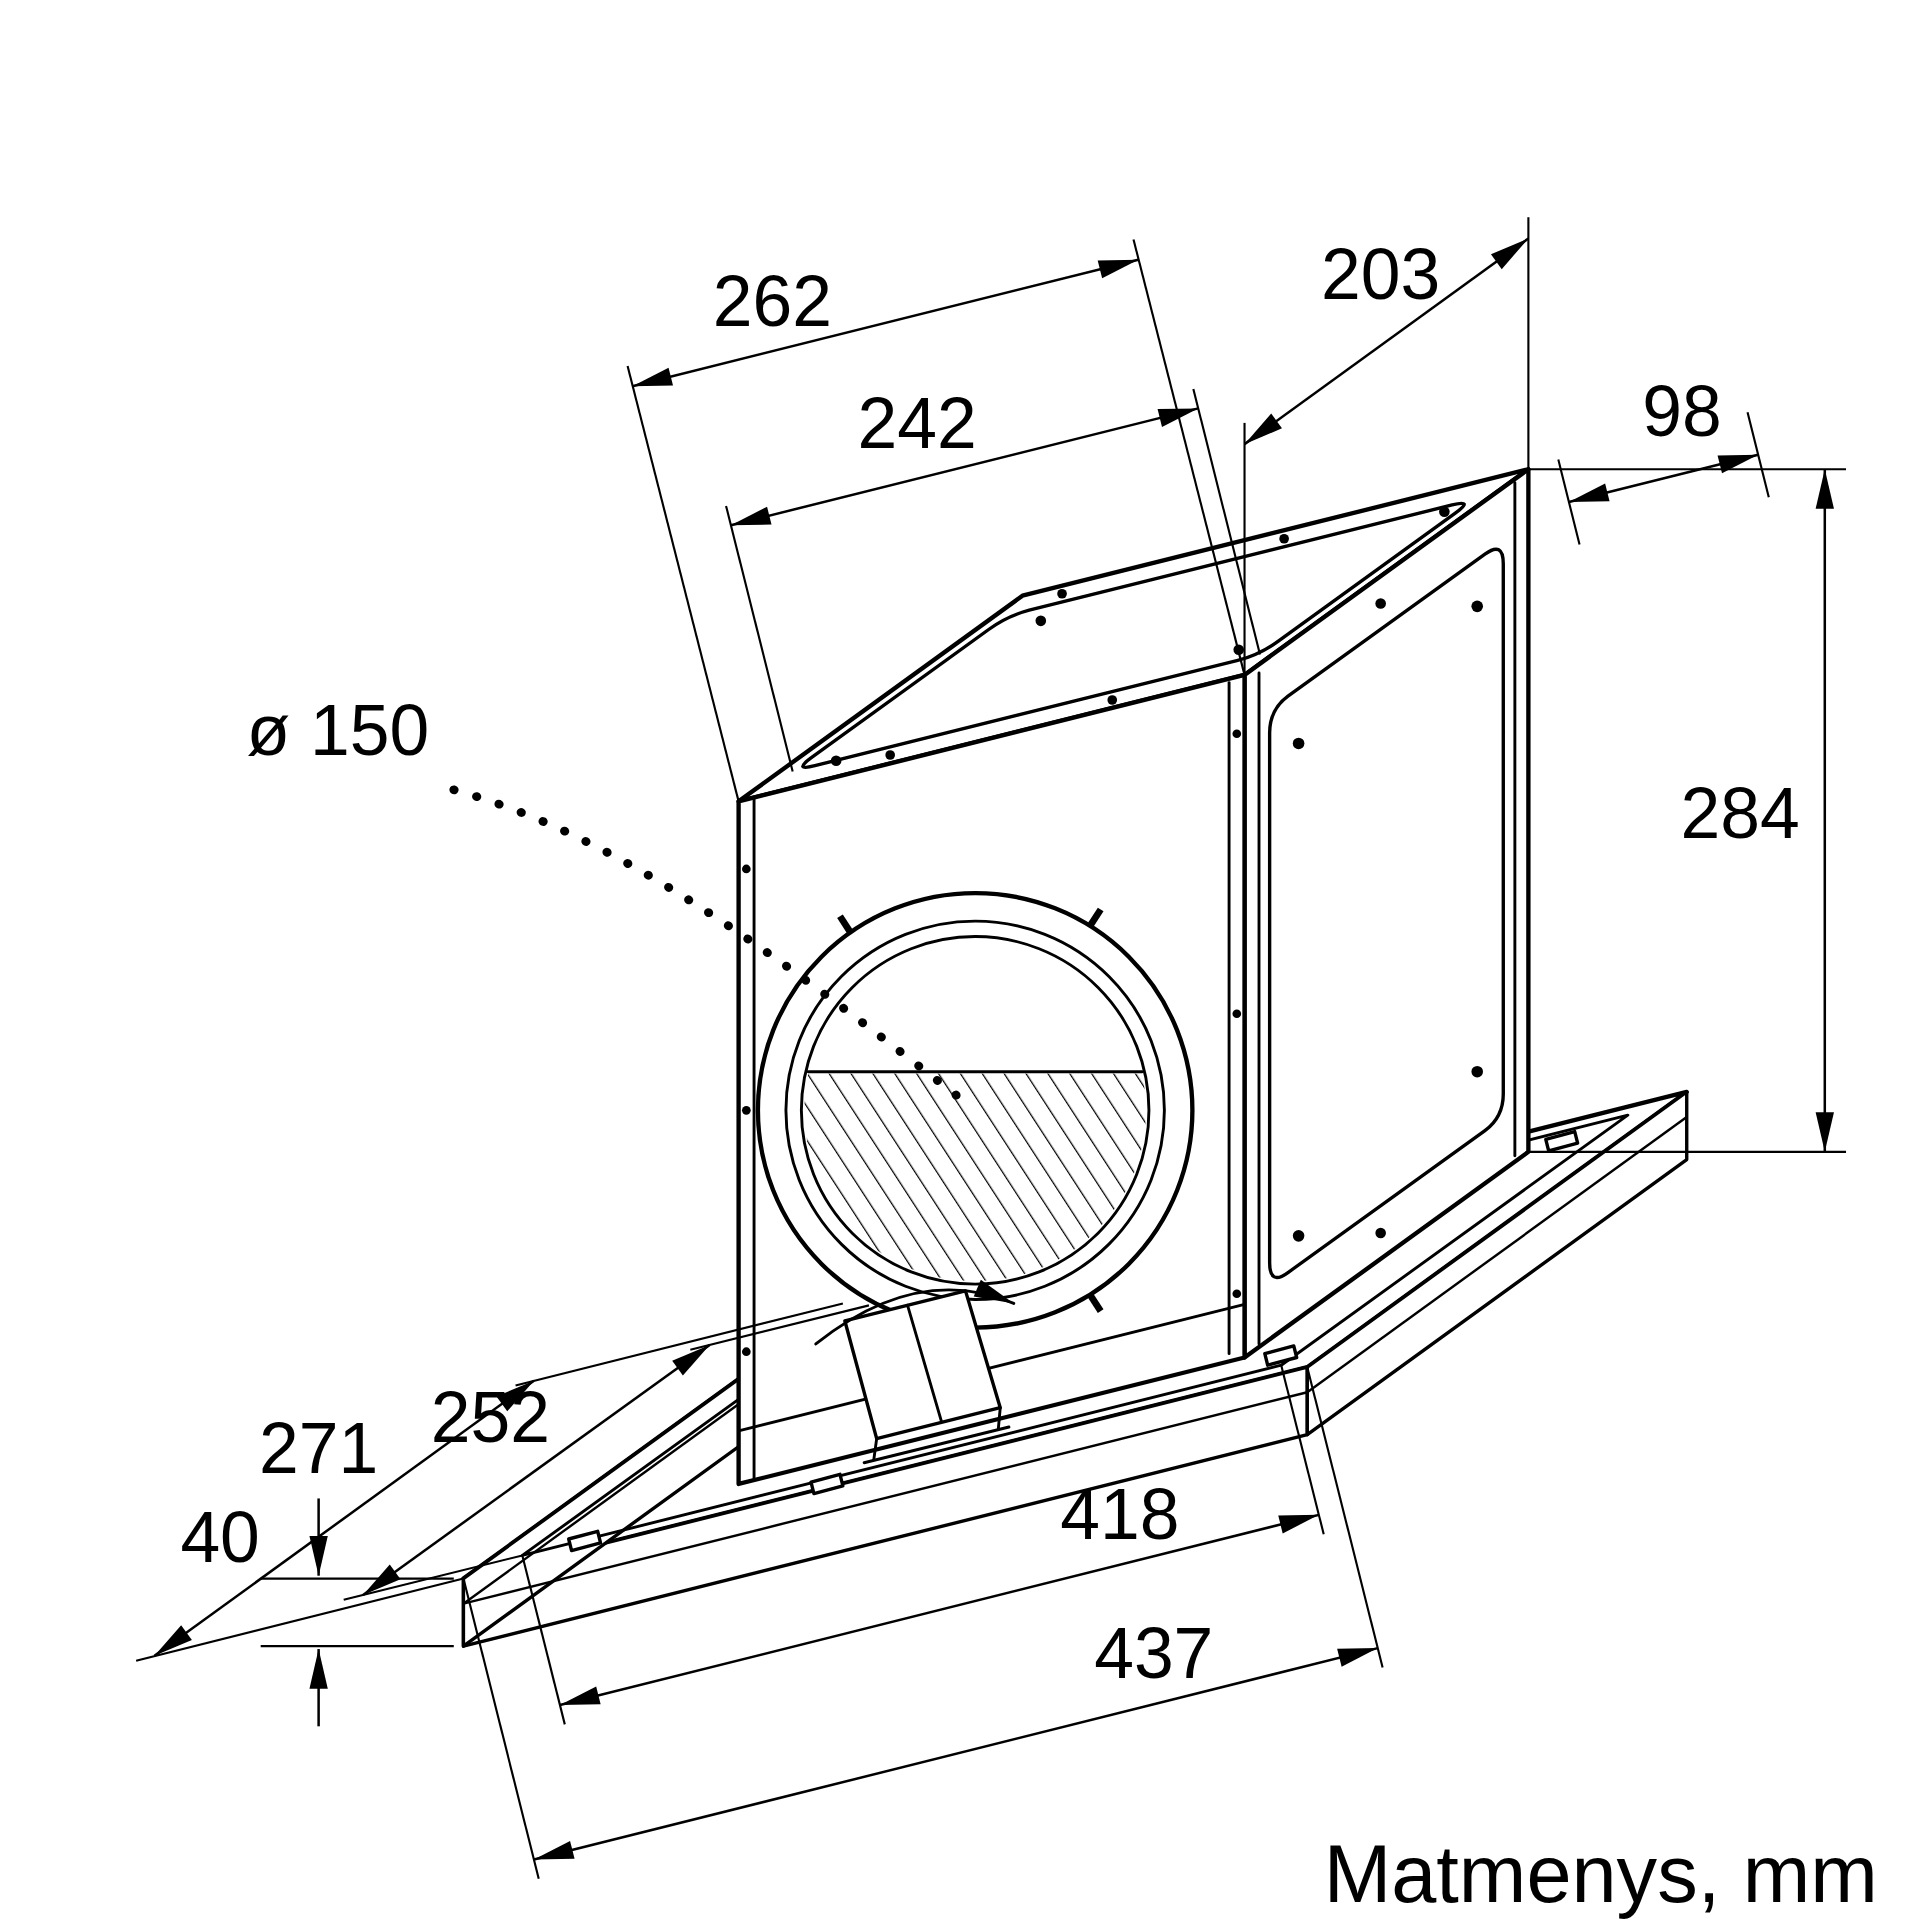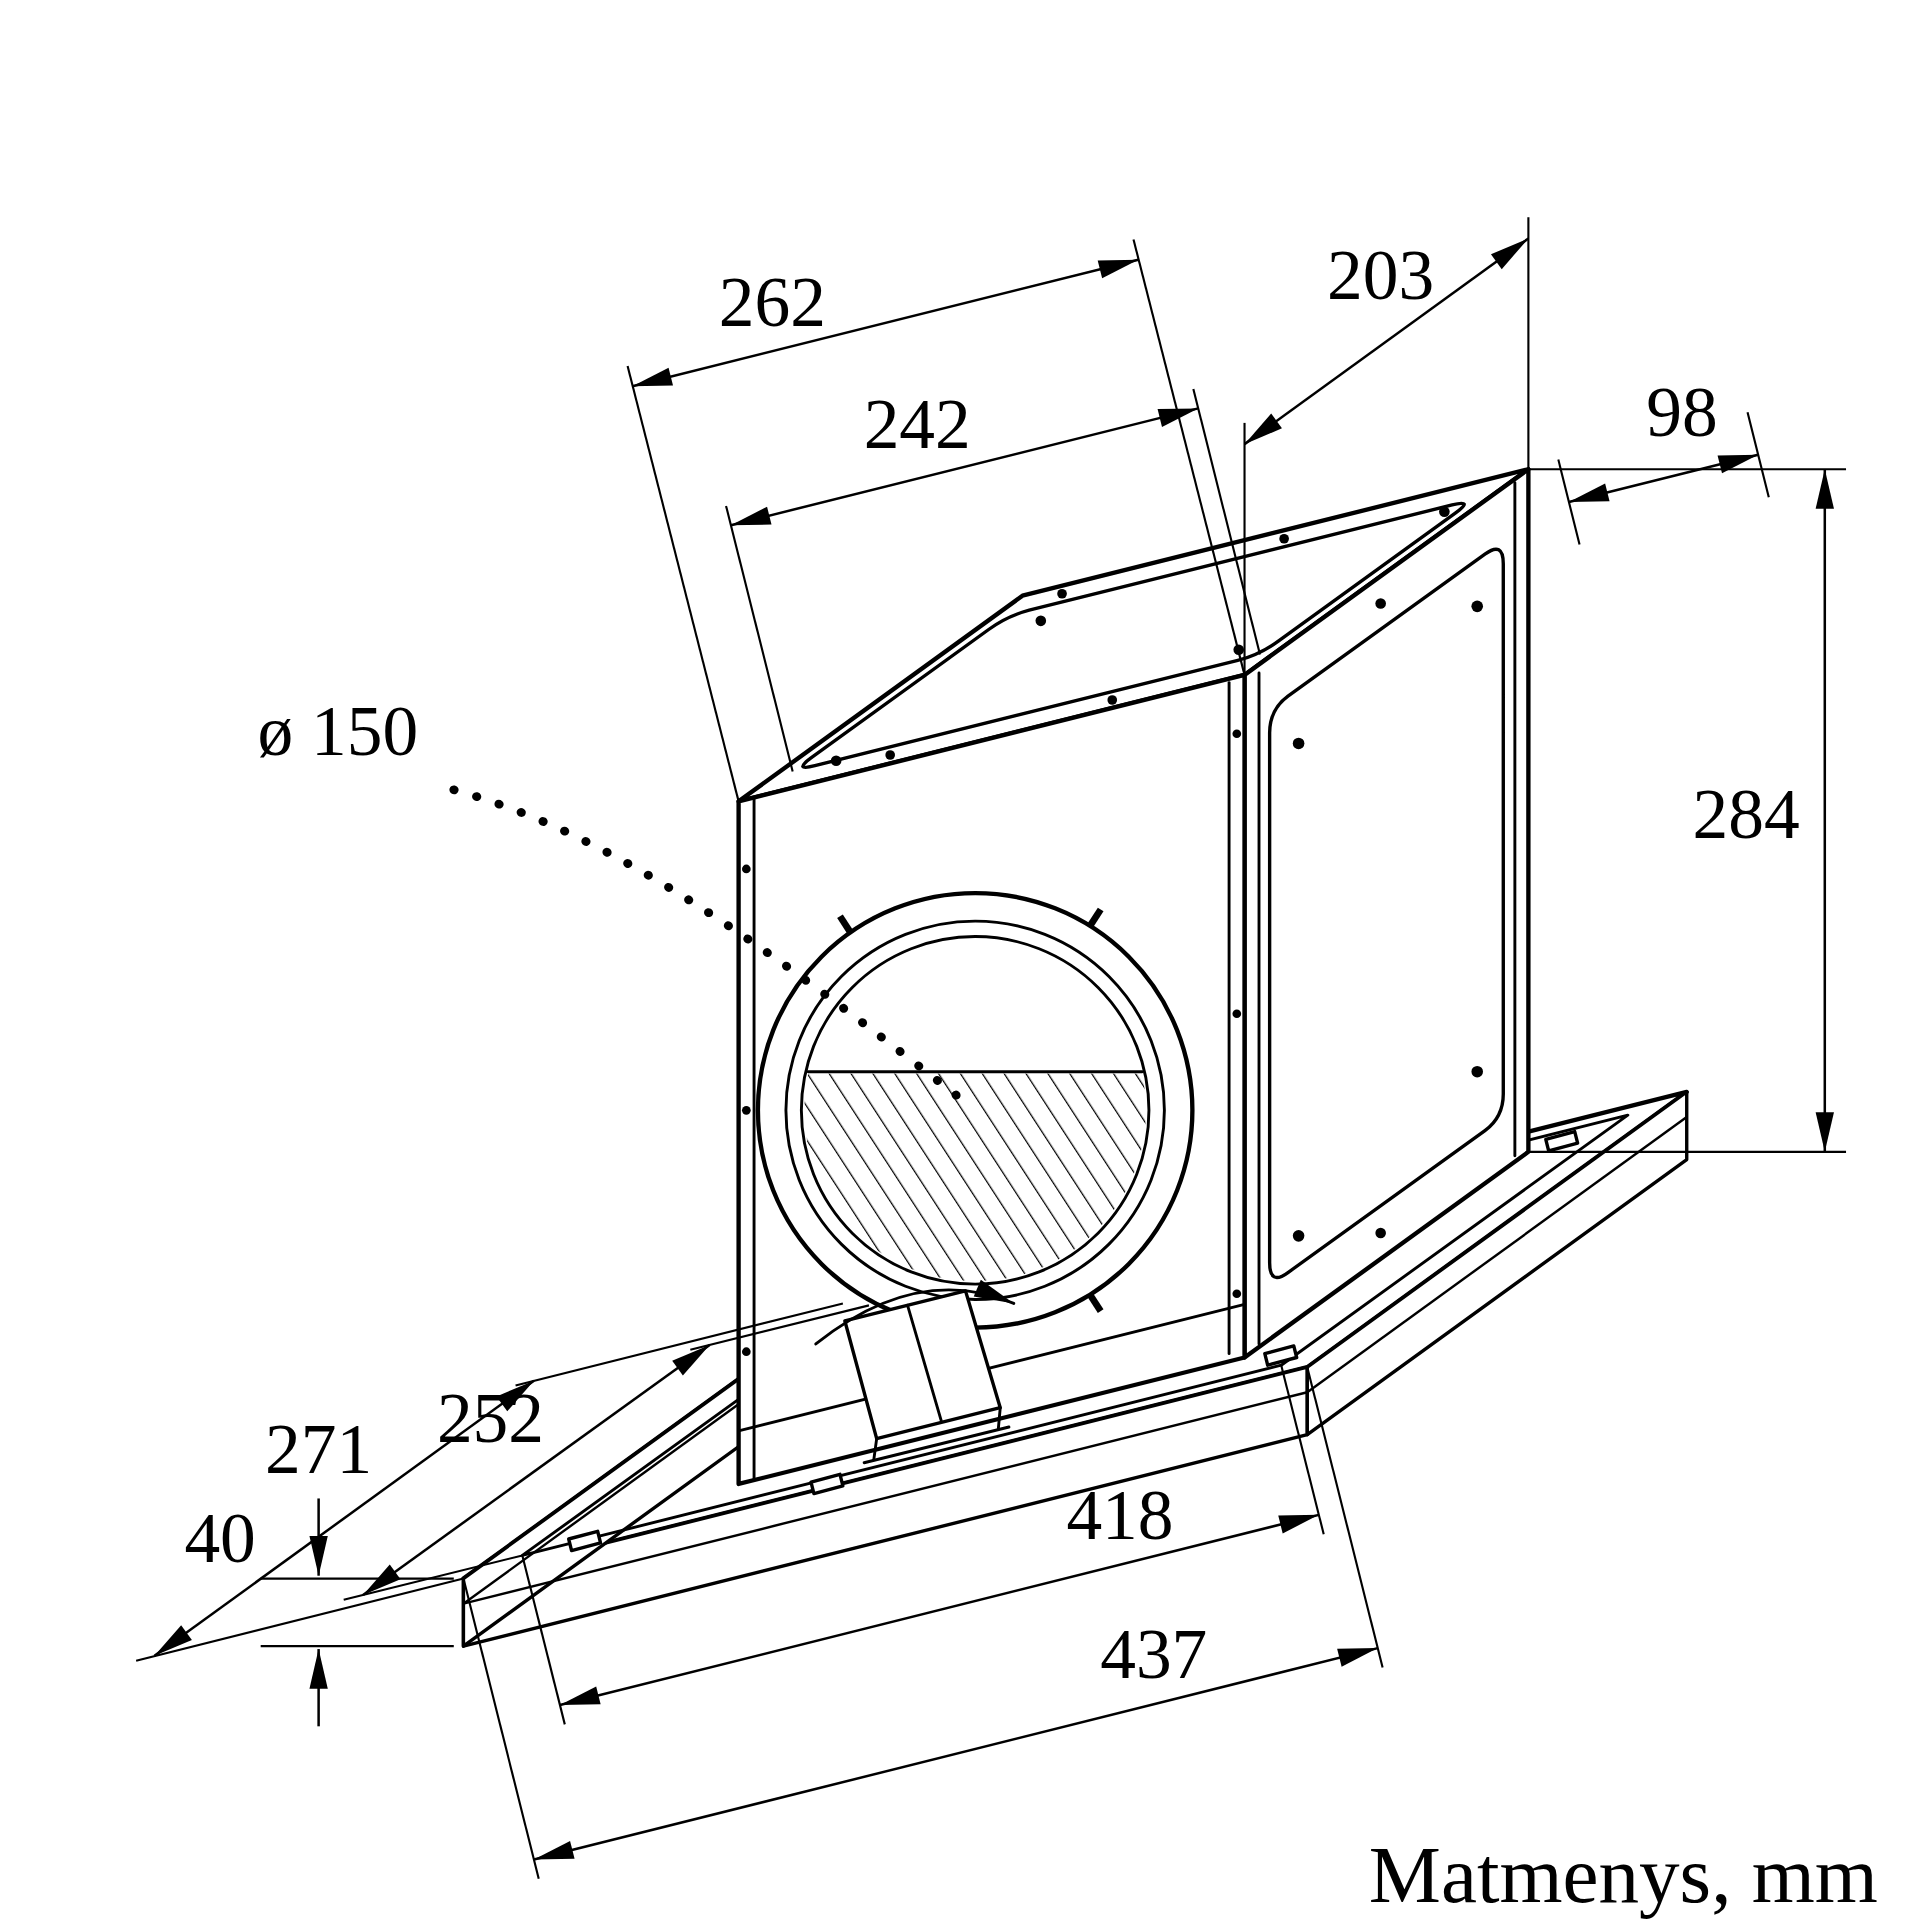"262" .stage { font-family: Liberation Serif, serif -> Liberation Sans, sans-serif }
